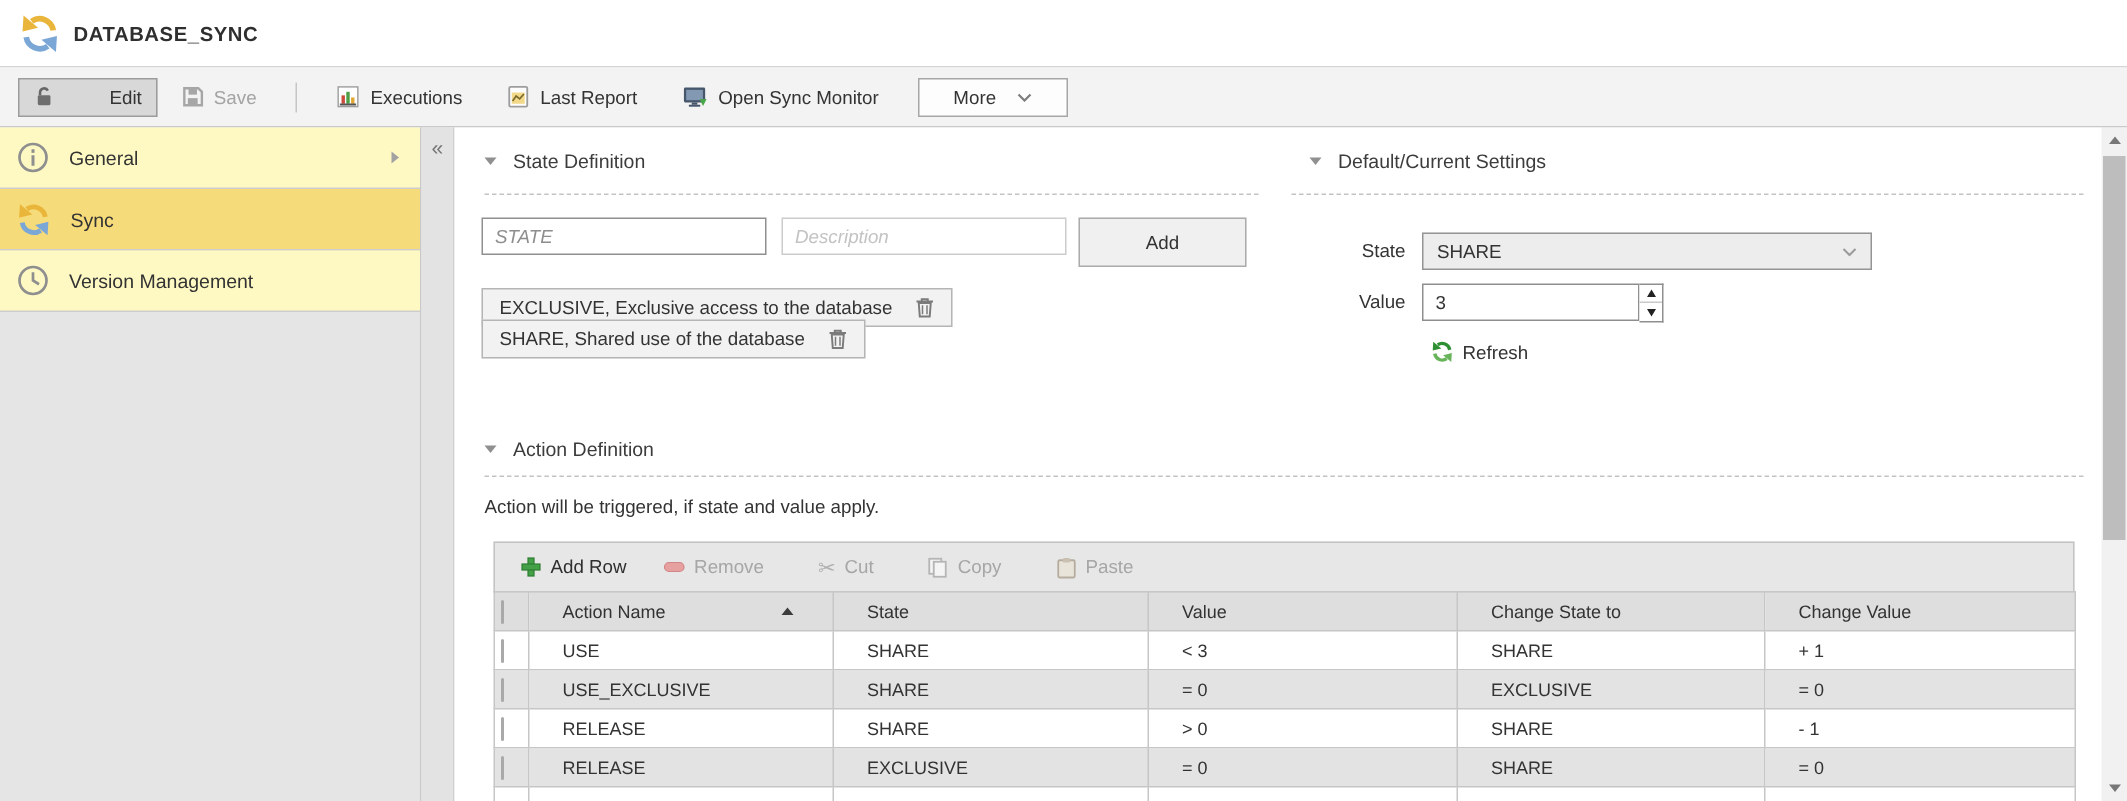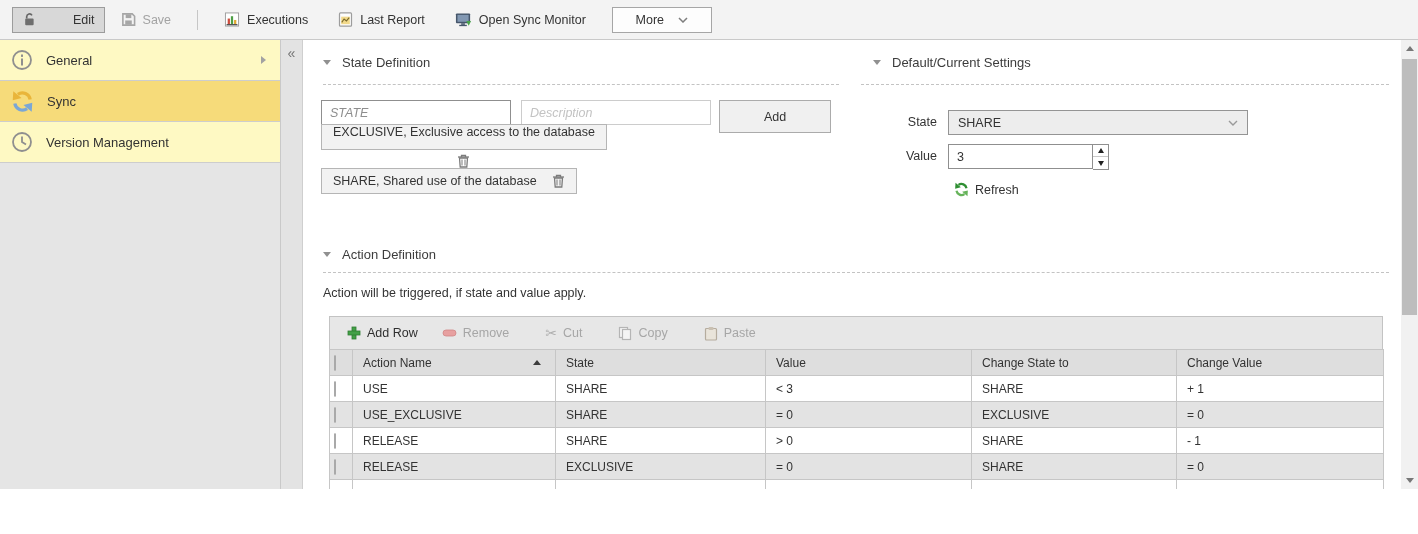"DATABASE_SYNC" div.titlebar { html: none -> <div> <span> <svg> <path></path> <polygon></polygon> <path></path> <polygon></polygon> </svg> </span> <span>DATABASE_SYNC</span> </div> }
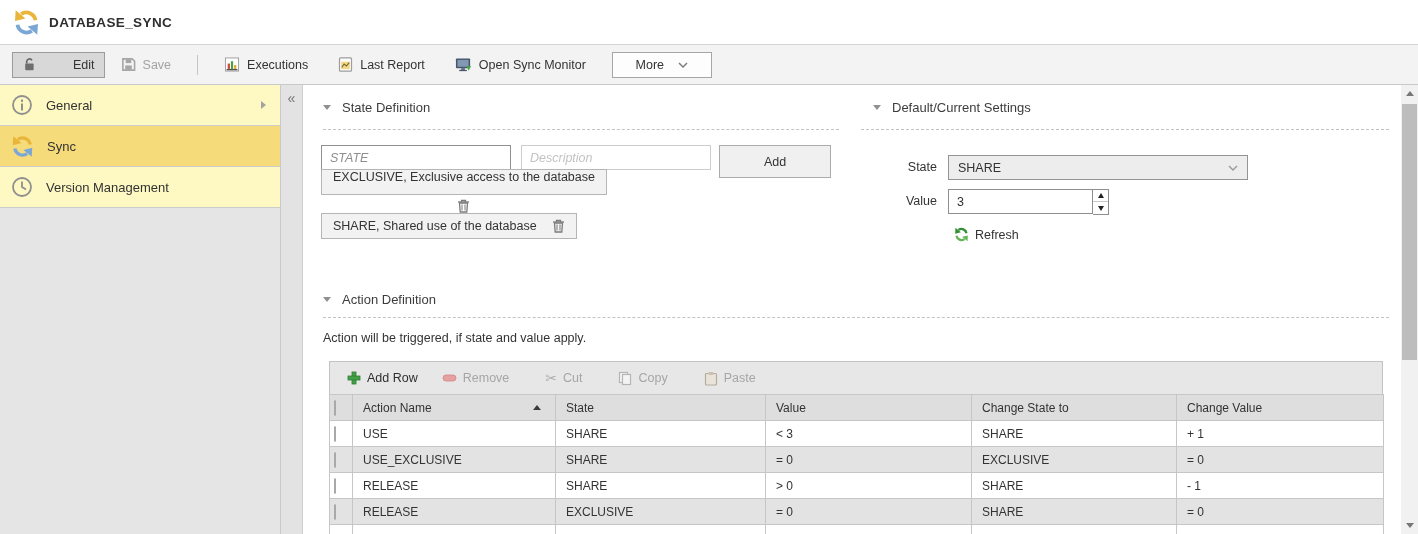"EXCLUSIVE, Exclusive access to the" div.chip { flex-direction: column -> none; top: 84px -> 107px }
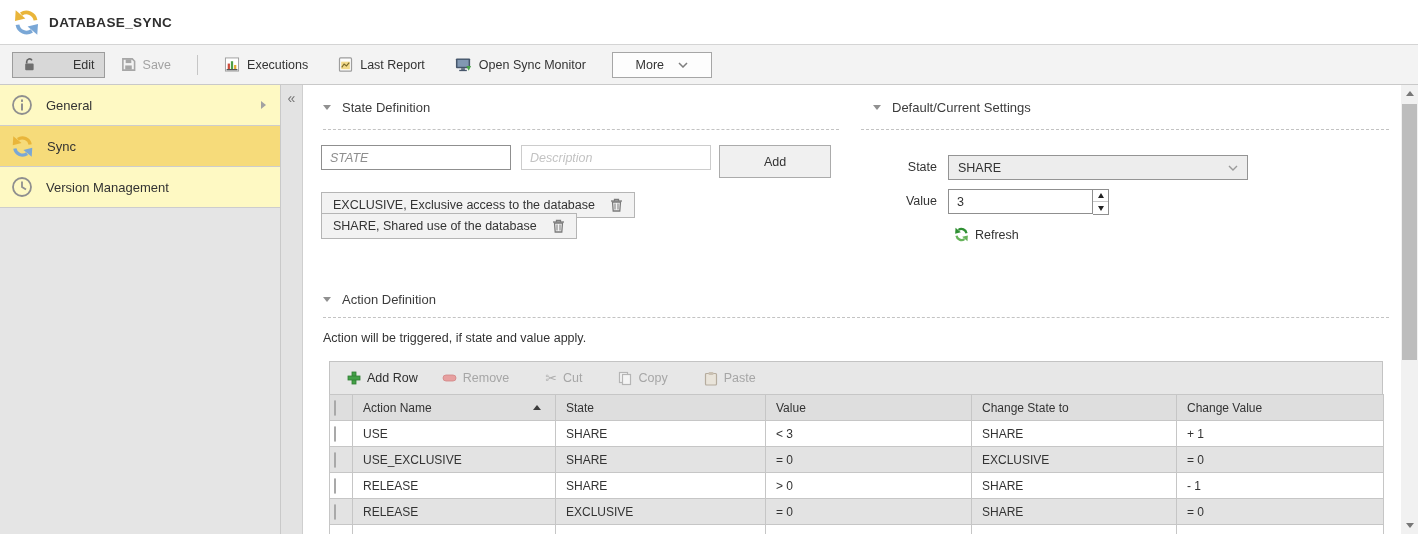"Action Name" .grid th, .grid td { padding: 0 10px -> 0 22px }
